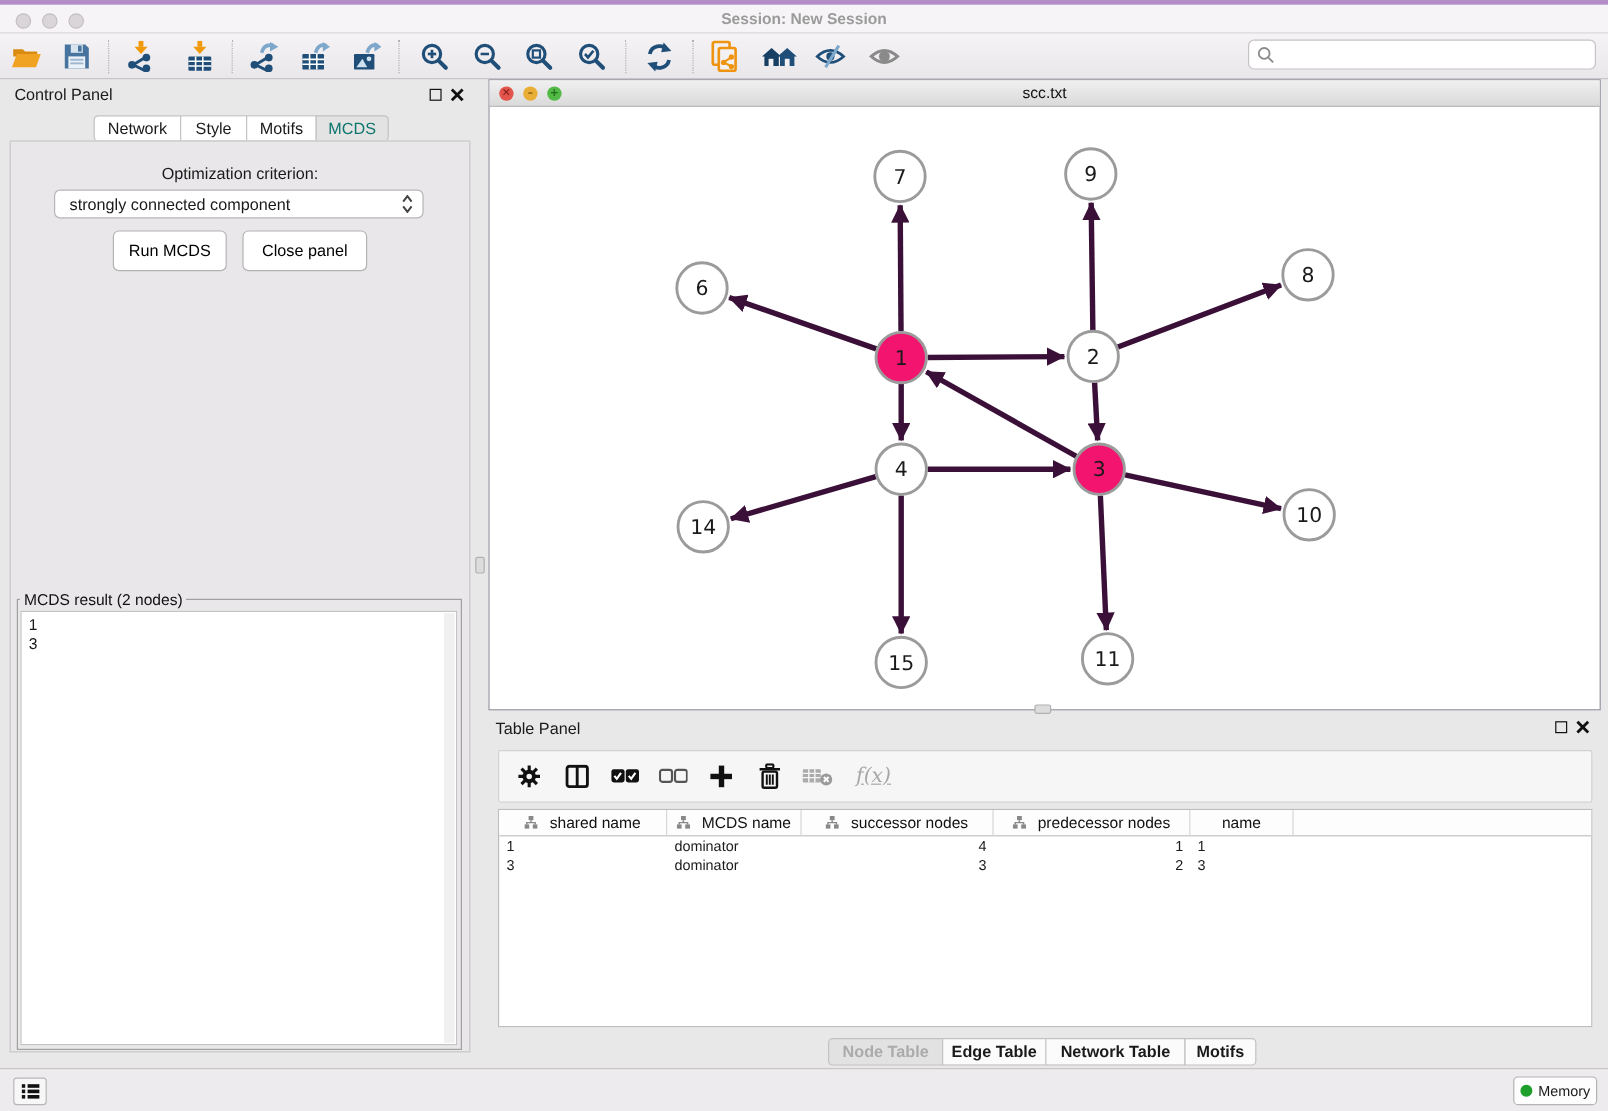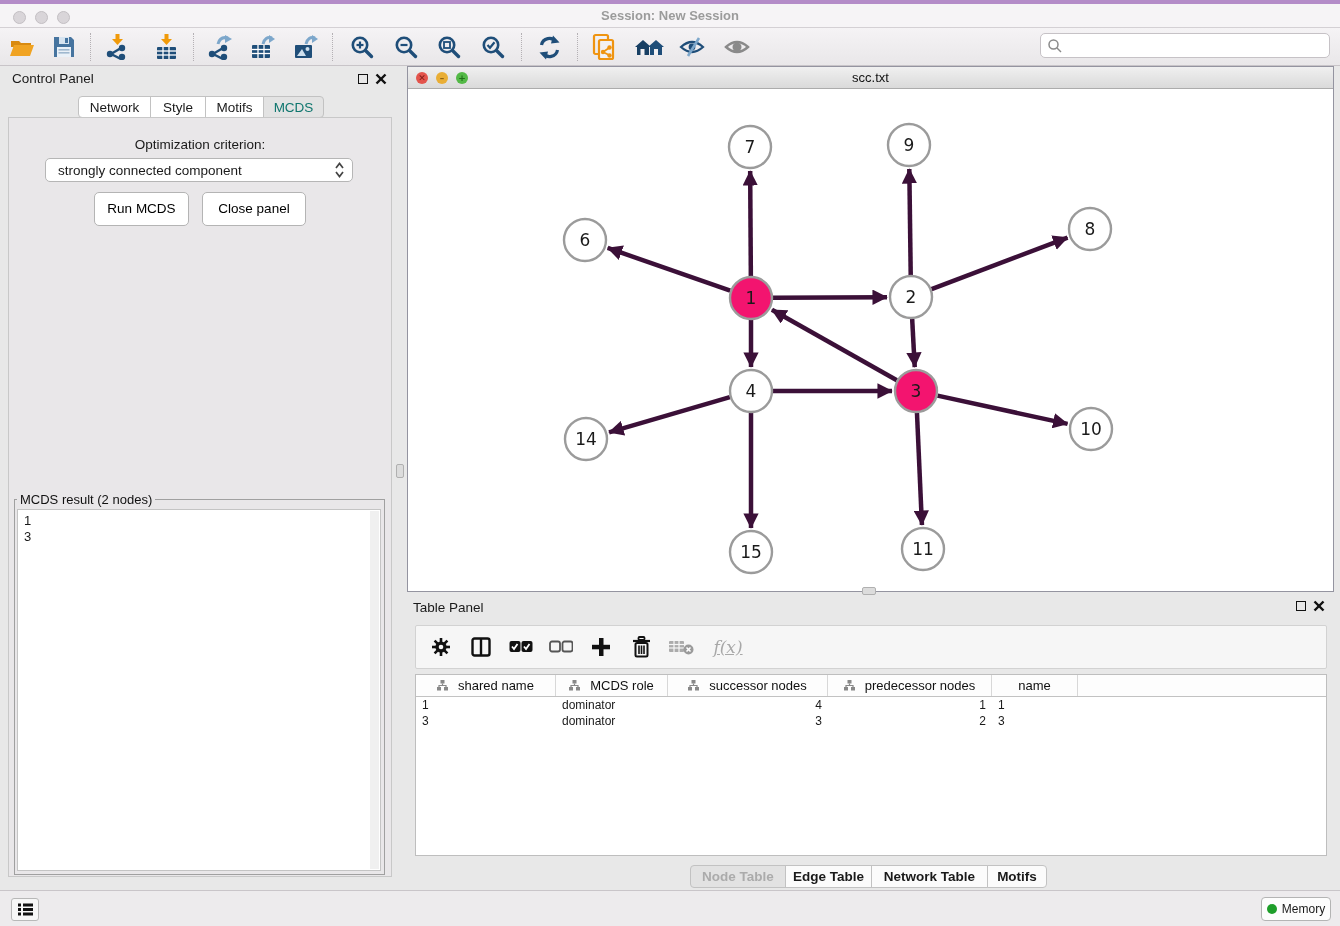"MCDS role" span { text: role -> name }
